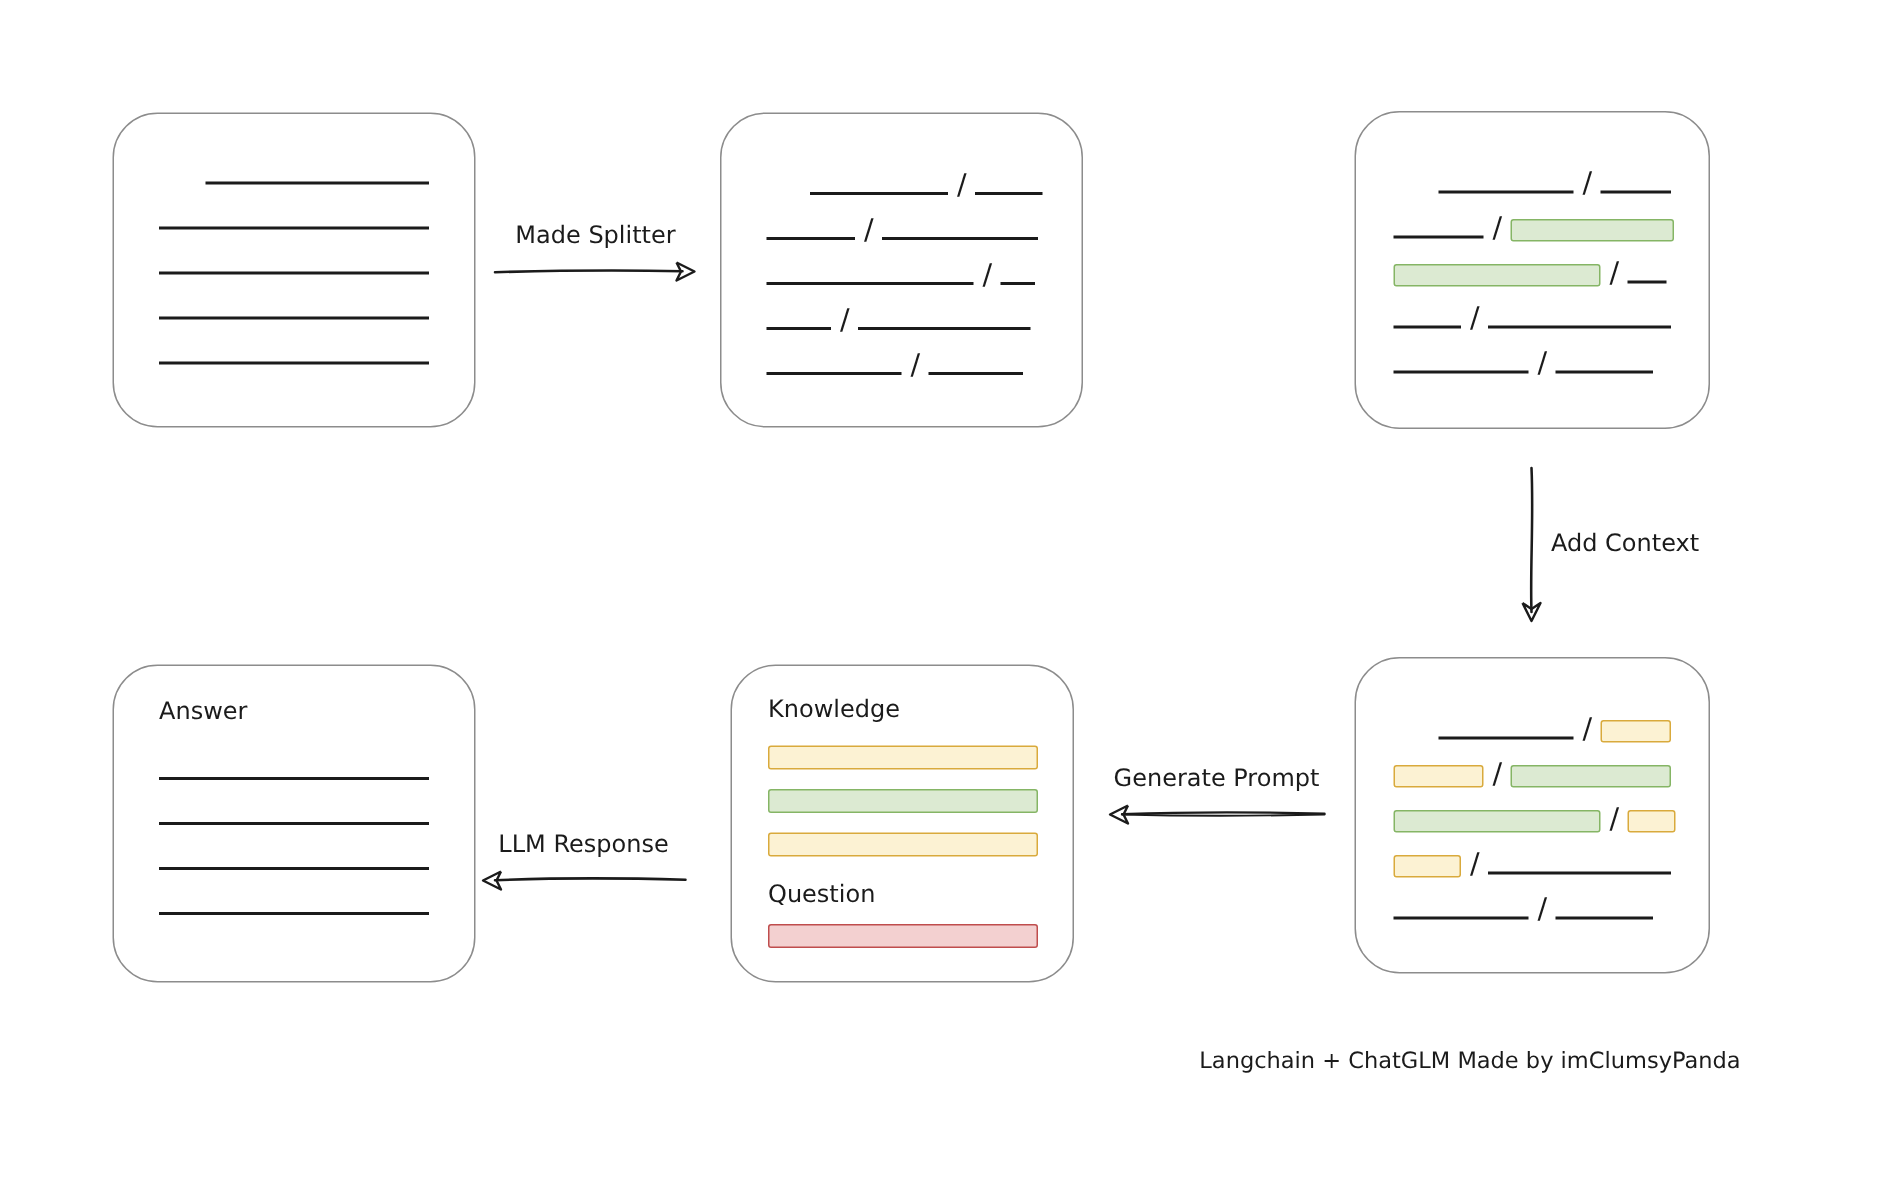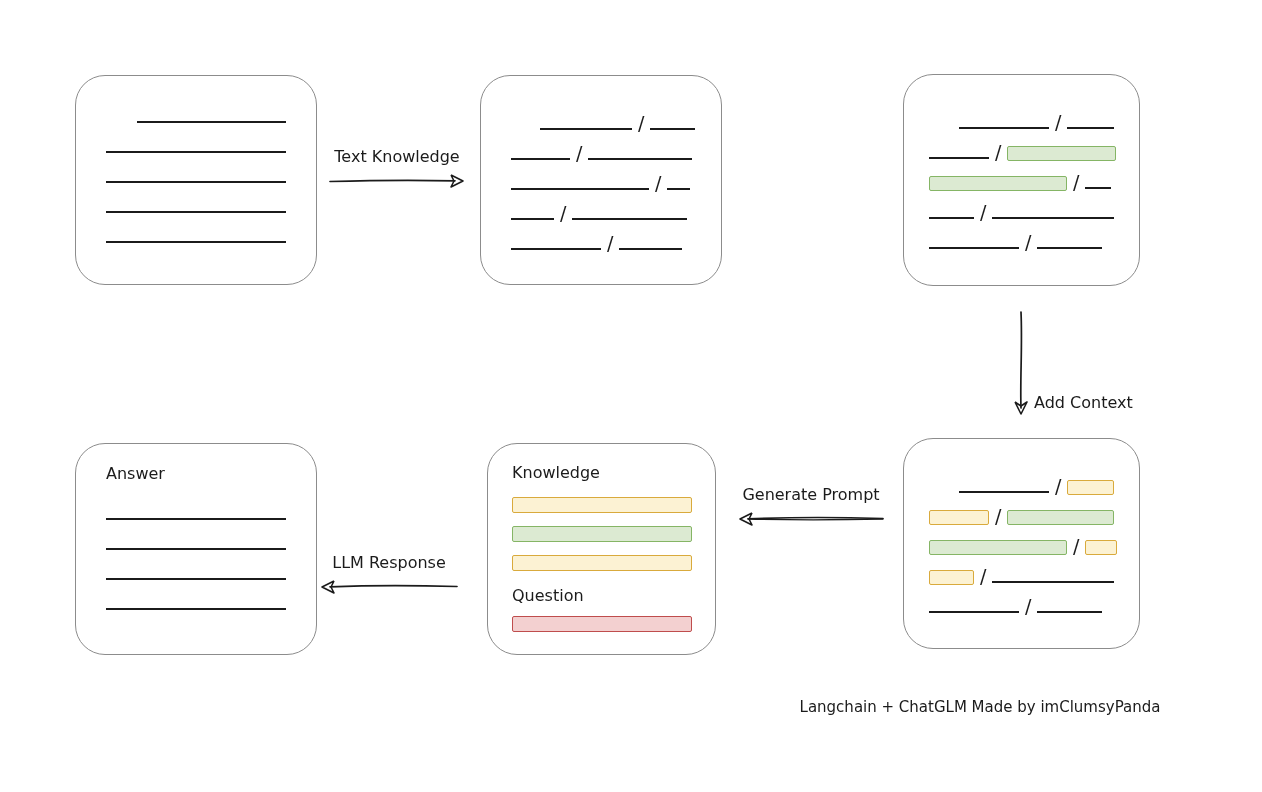"Text Knowledge" div.lbl { text: Text Knowledge -> Made Splitter }
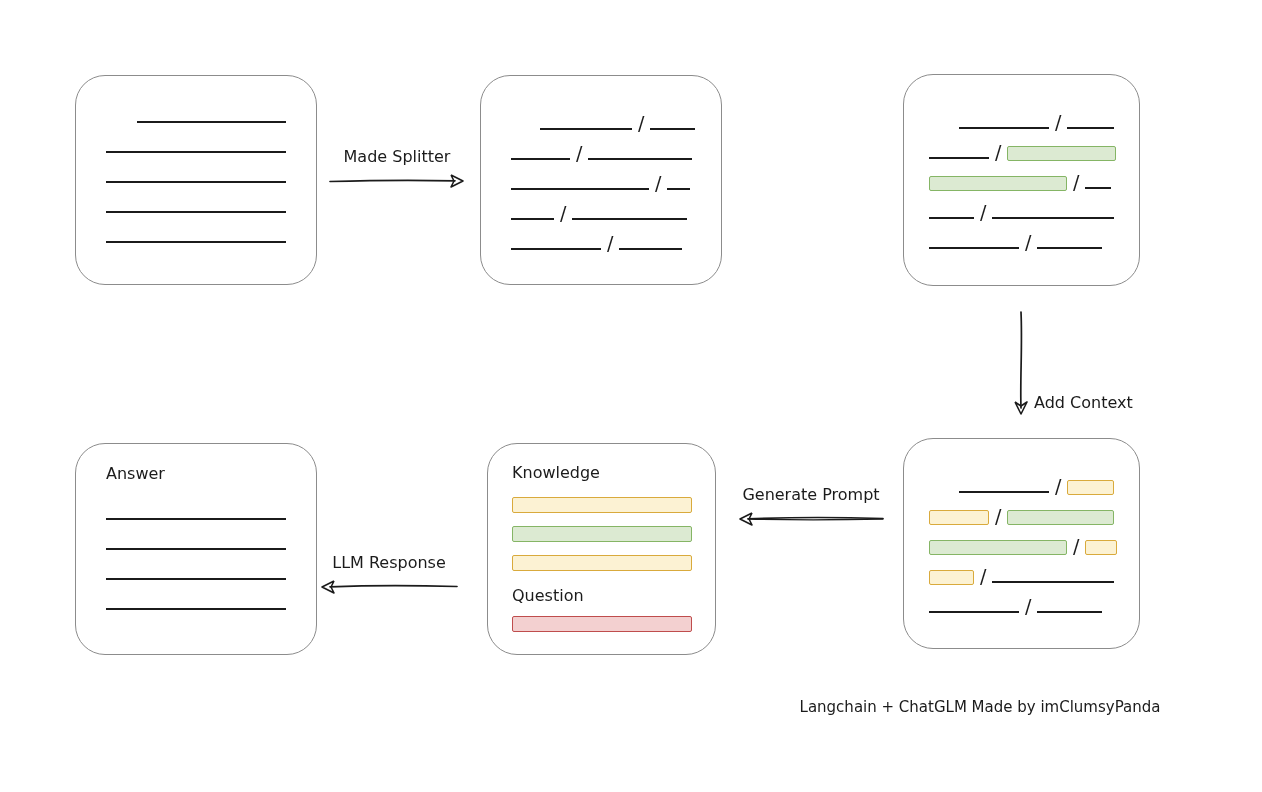"Add Context" div.arrow { margin-top: 41px -> none }
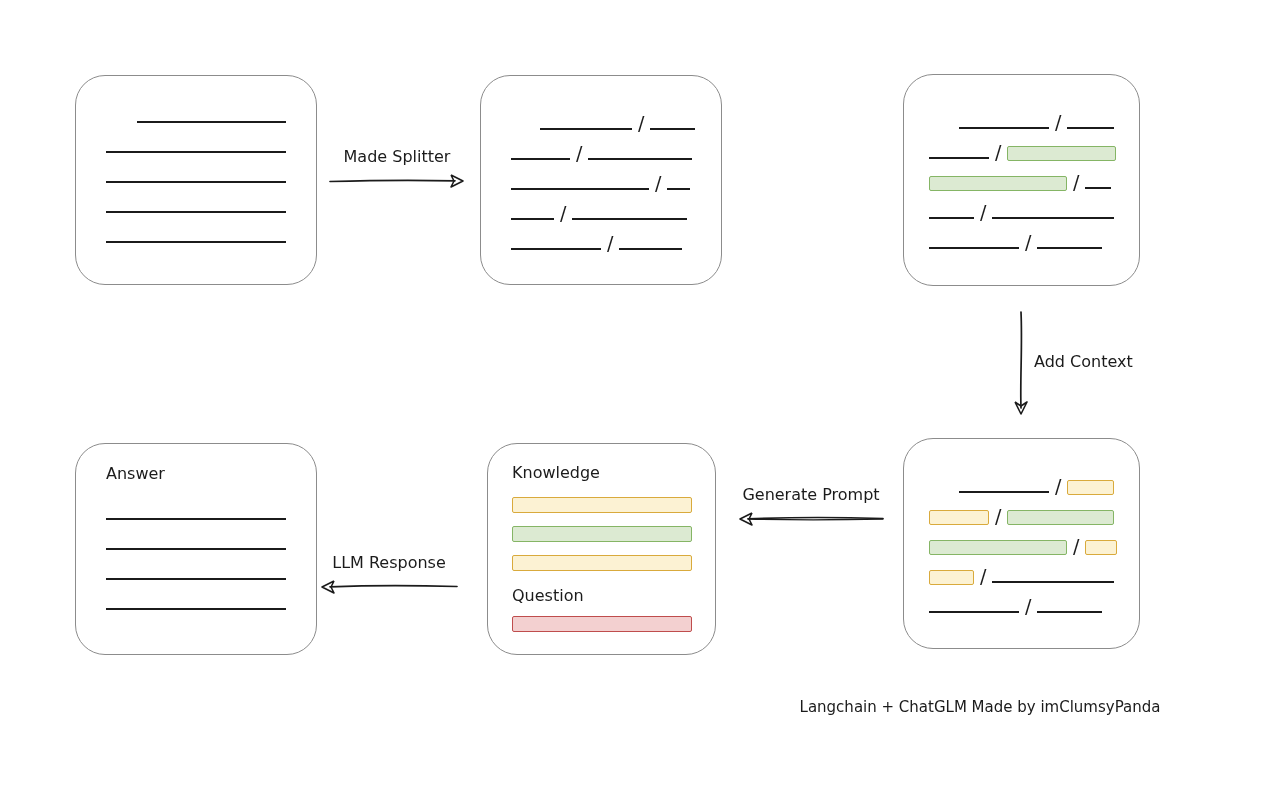"Generate Prompt" div.arrow { top: 484px -> 508px }
